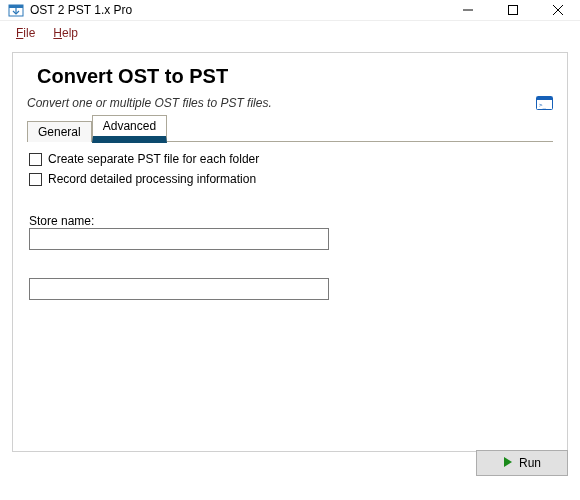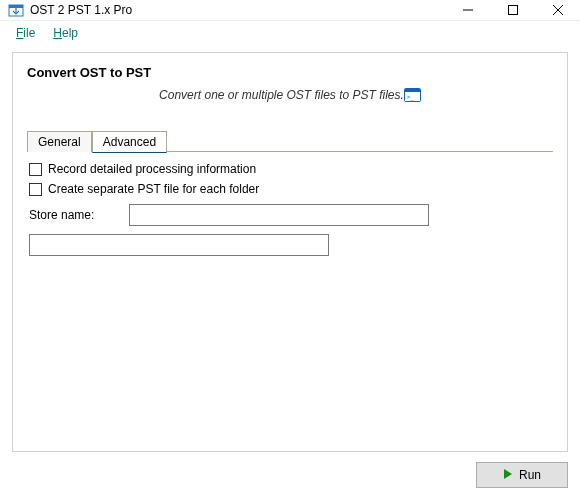"File" .menu-item { color: #0f766e -> #7f1d1d }
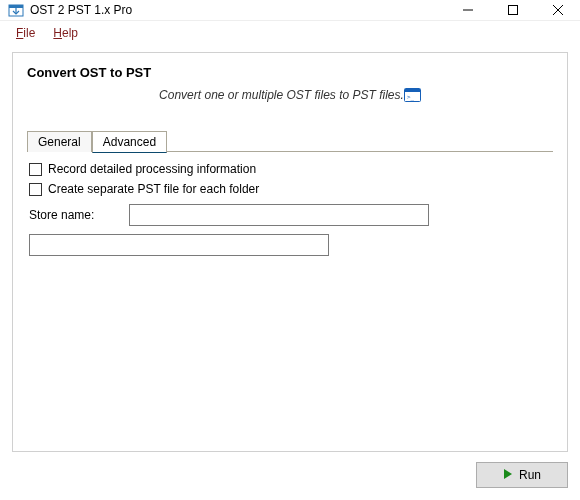"Convert OST to PST" .heading { font-size: 13px -> 20px; margin-left: none -> 10px }
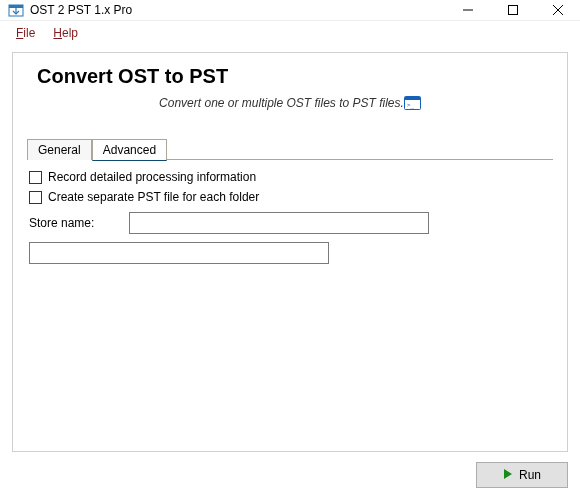"Convert one or multiple OST" .subhead-row { justify-content: center -> space-between }
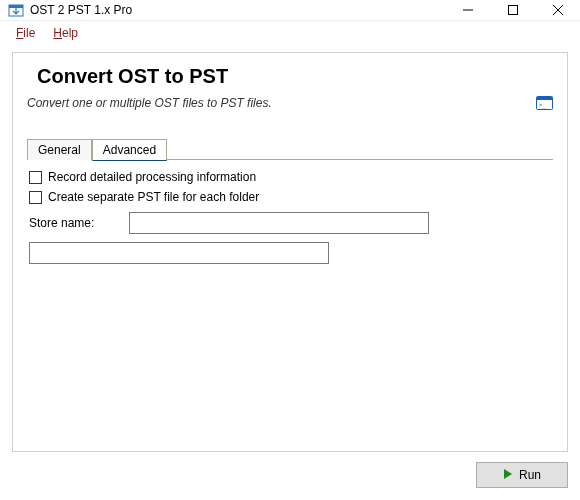"General" .tabs { margin-top: 28px -> 4px }
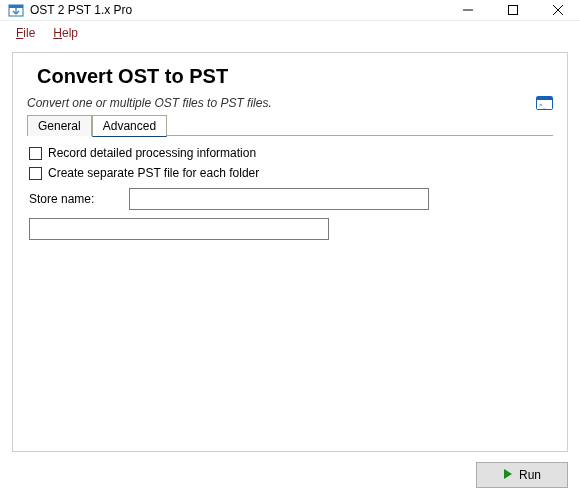"Advanced" .tab.active { border-bottom: 1px solid #0c4a6e -> 7px solid #0c4a6e }
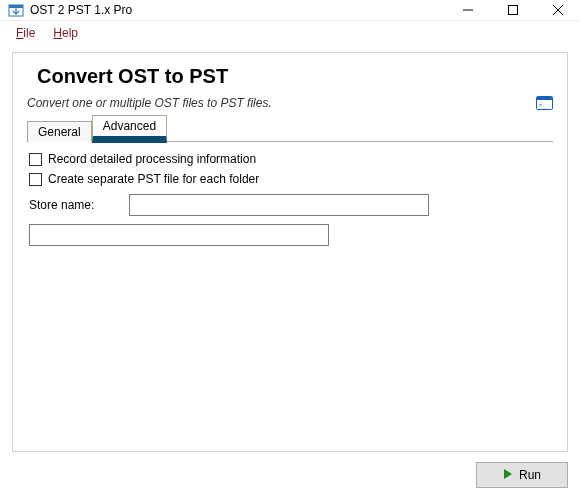"Record detailed processing information" div.chkrow { order: before "Create separate PST file for" -> after "Create separate PST file for" }
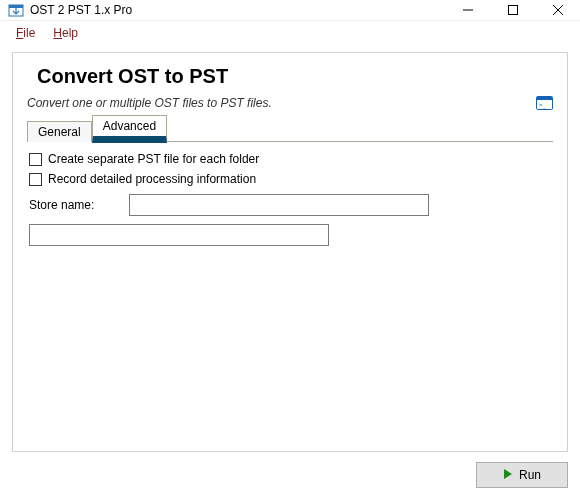"Store name:" .formrow { align-items: center -> none; flex-direction: none -> column; margin-top: 8px -> 28px }
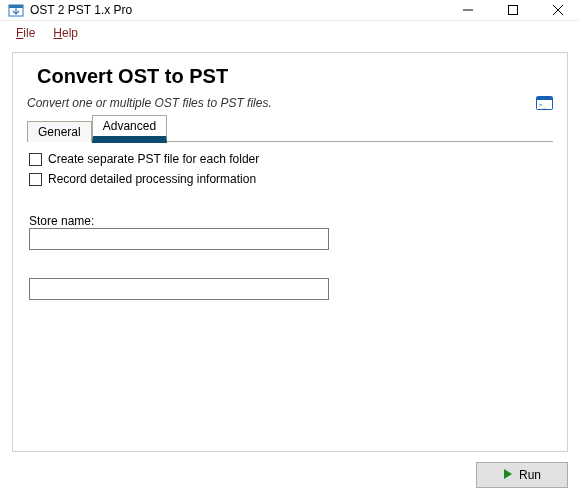"Run" .footer { bottom: 12px -> 24px }
